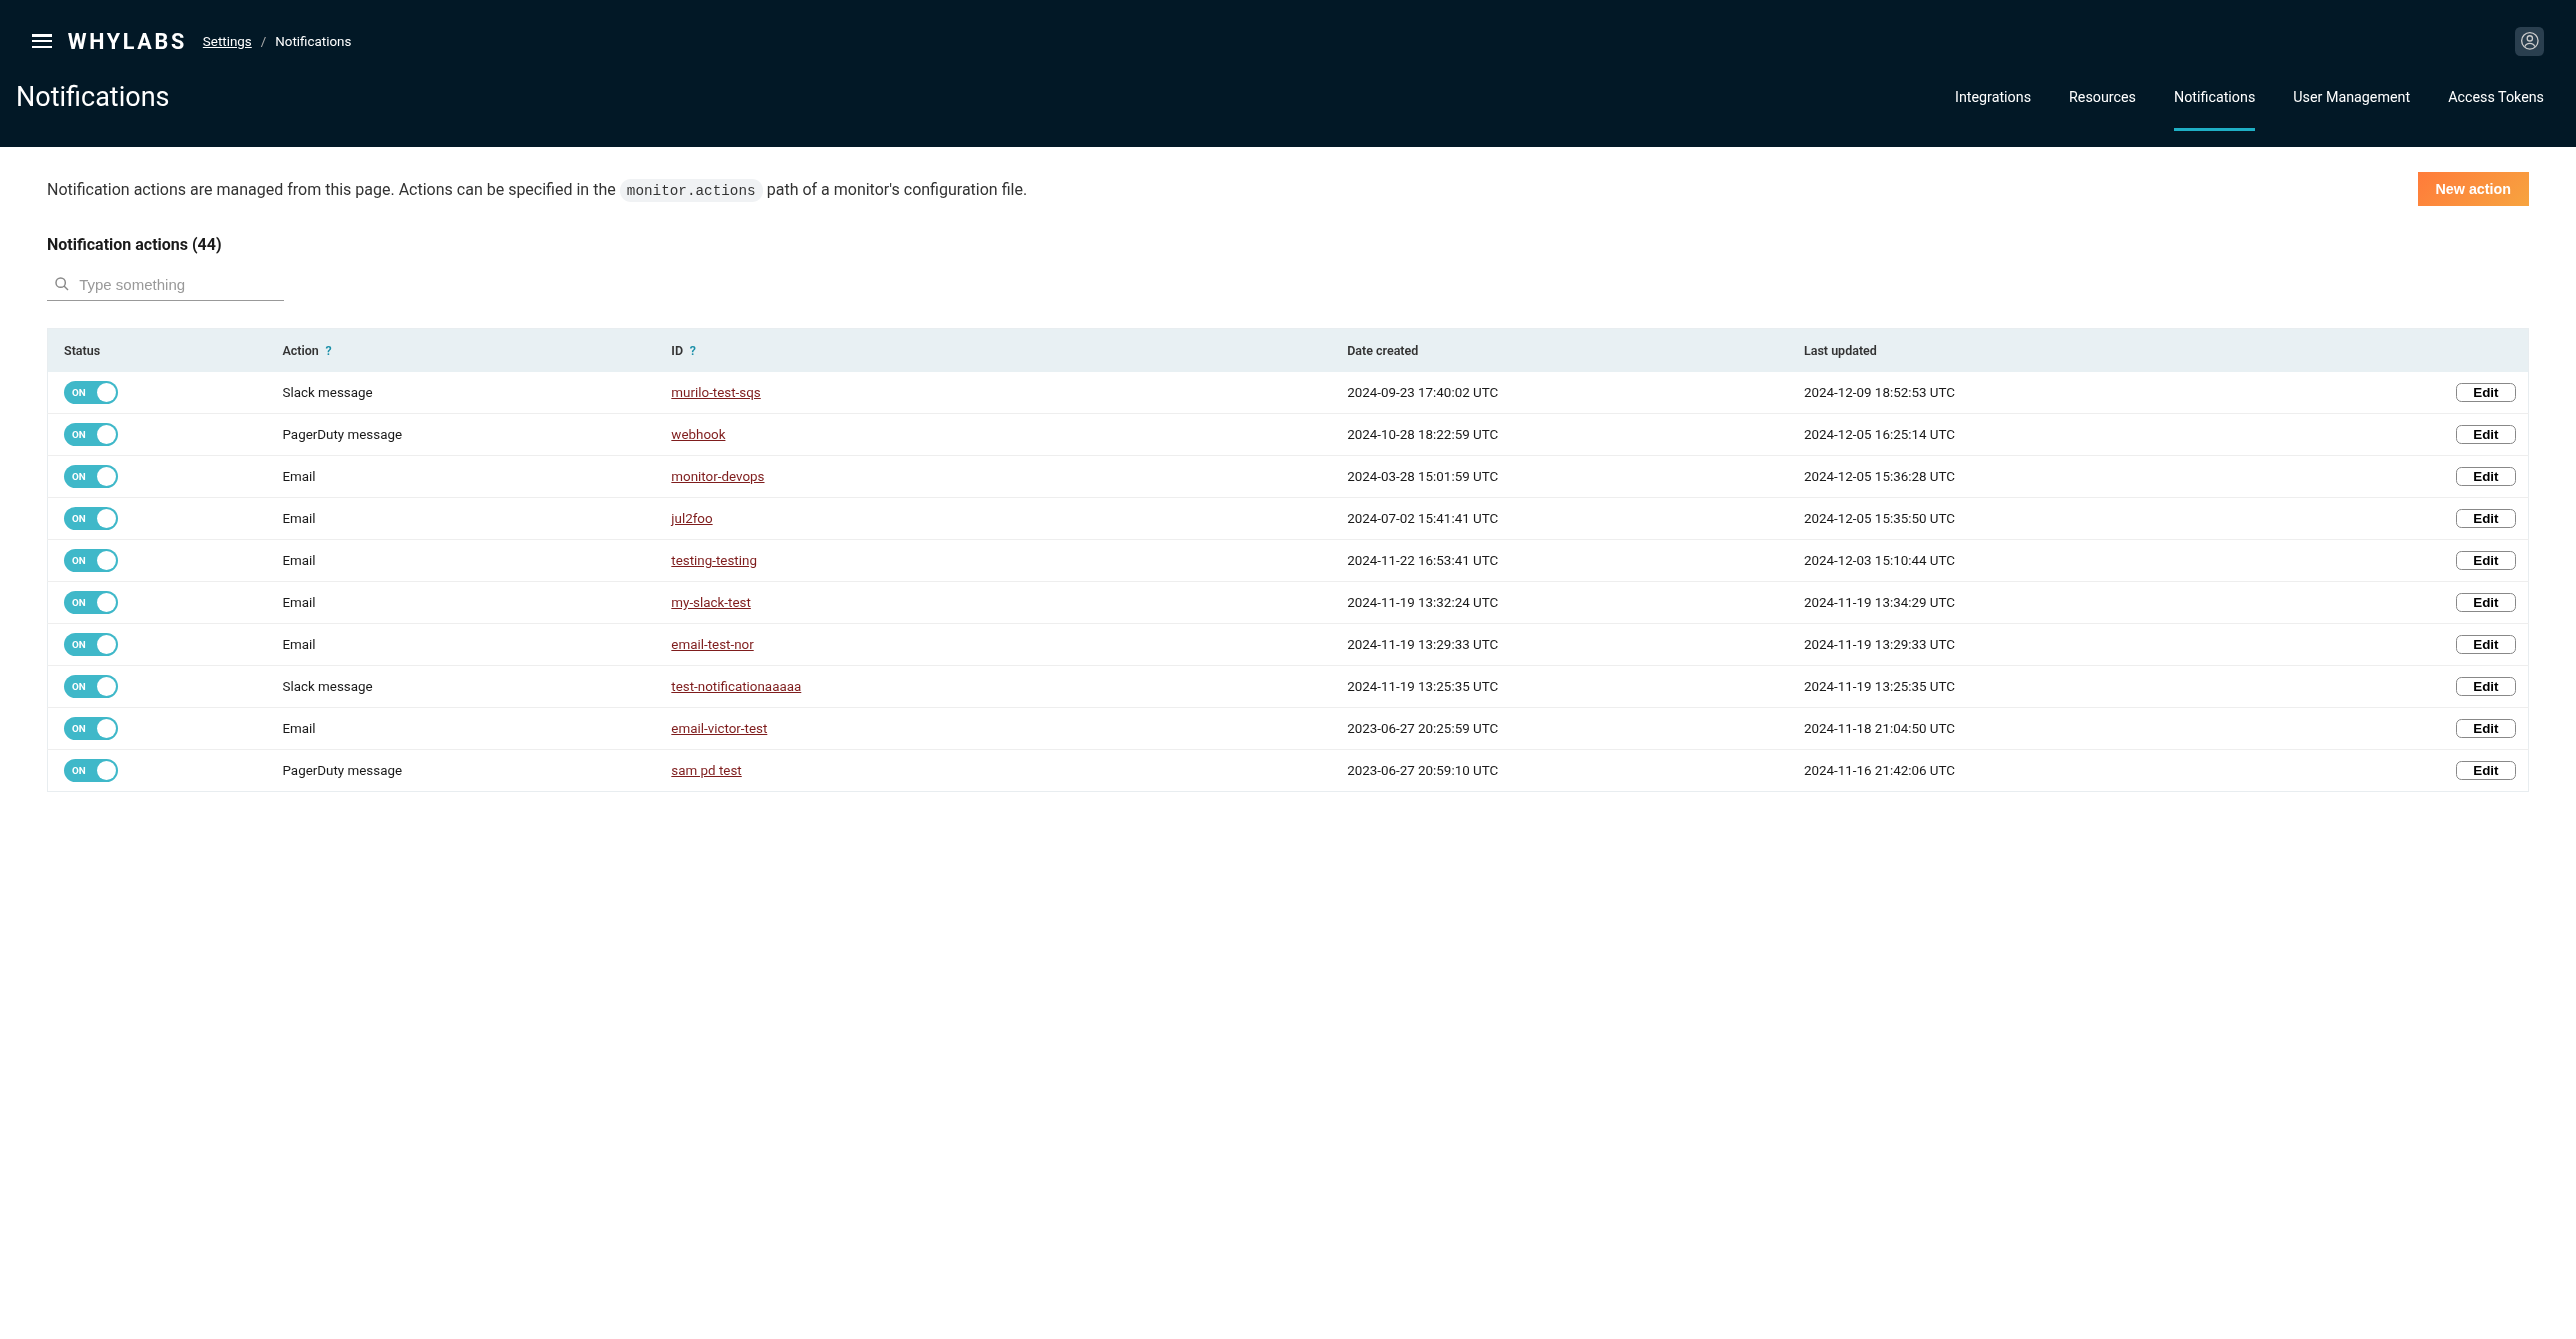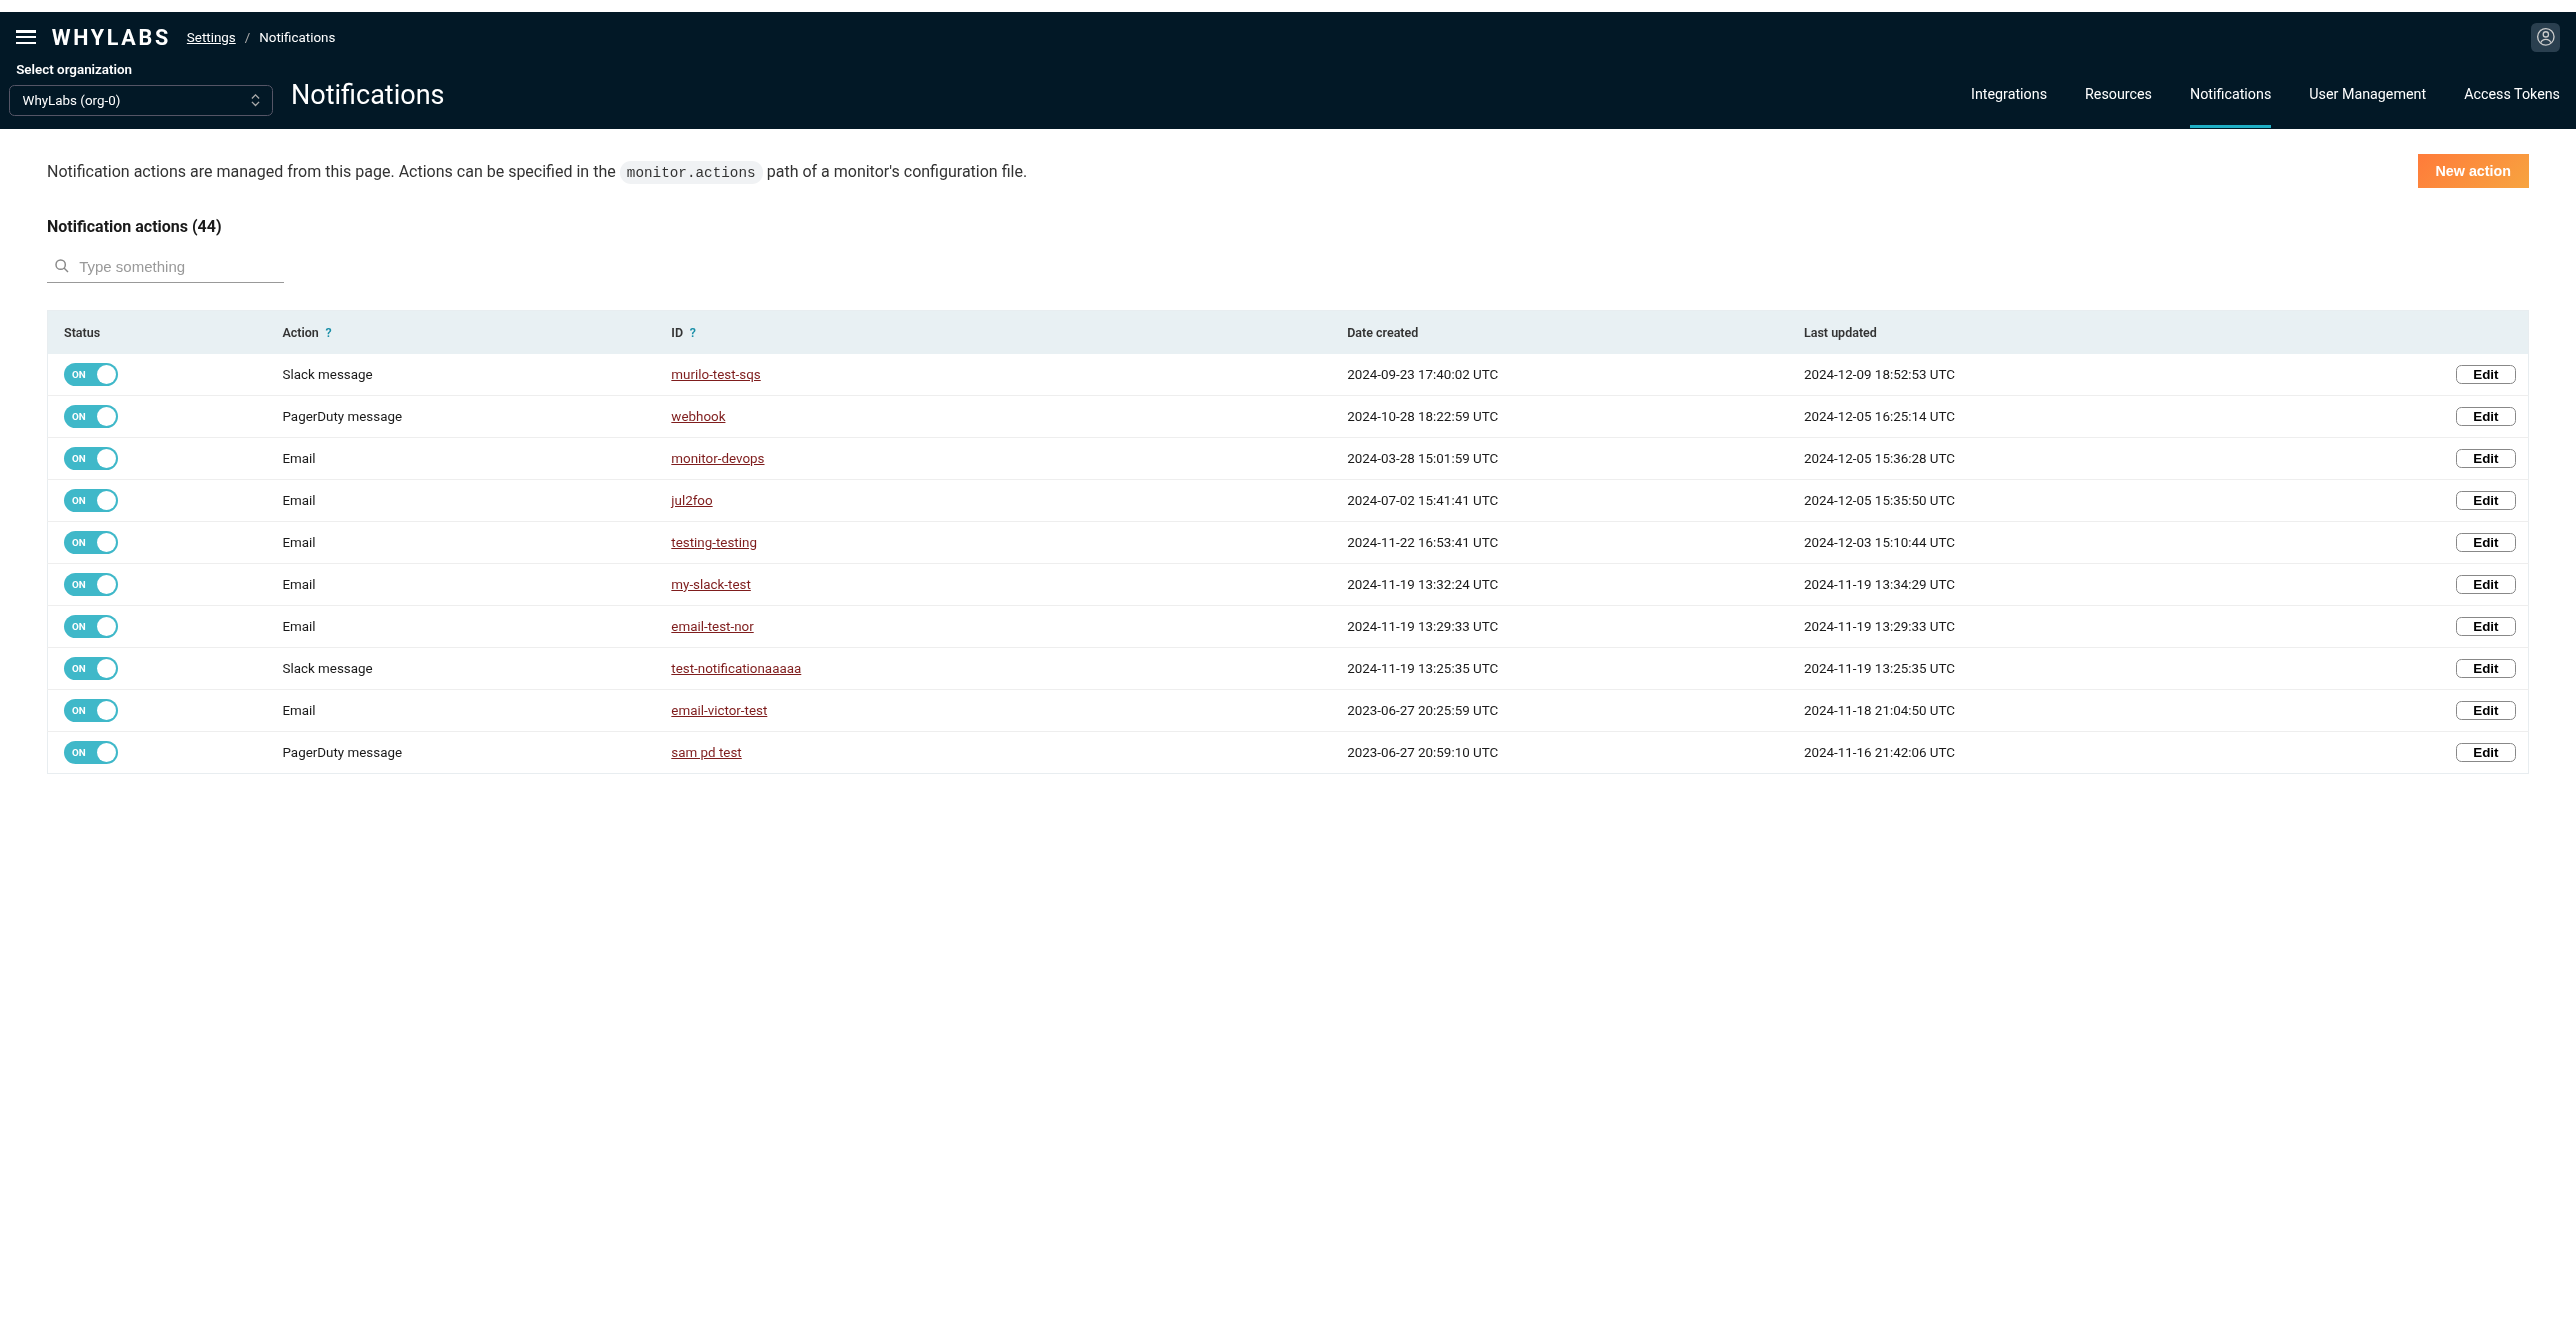"WHYLABS" .header { margin-top: 12px -> none; padding: 0 -> 16px }
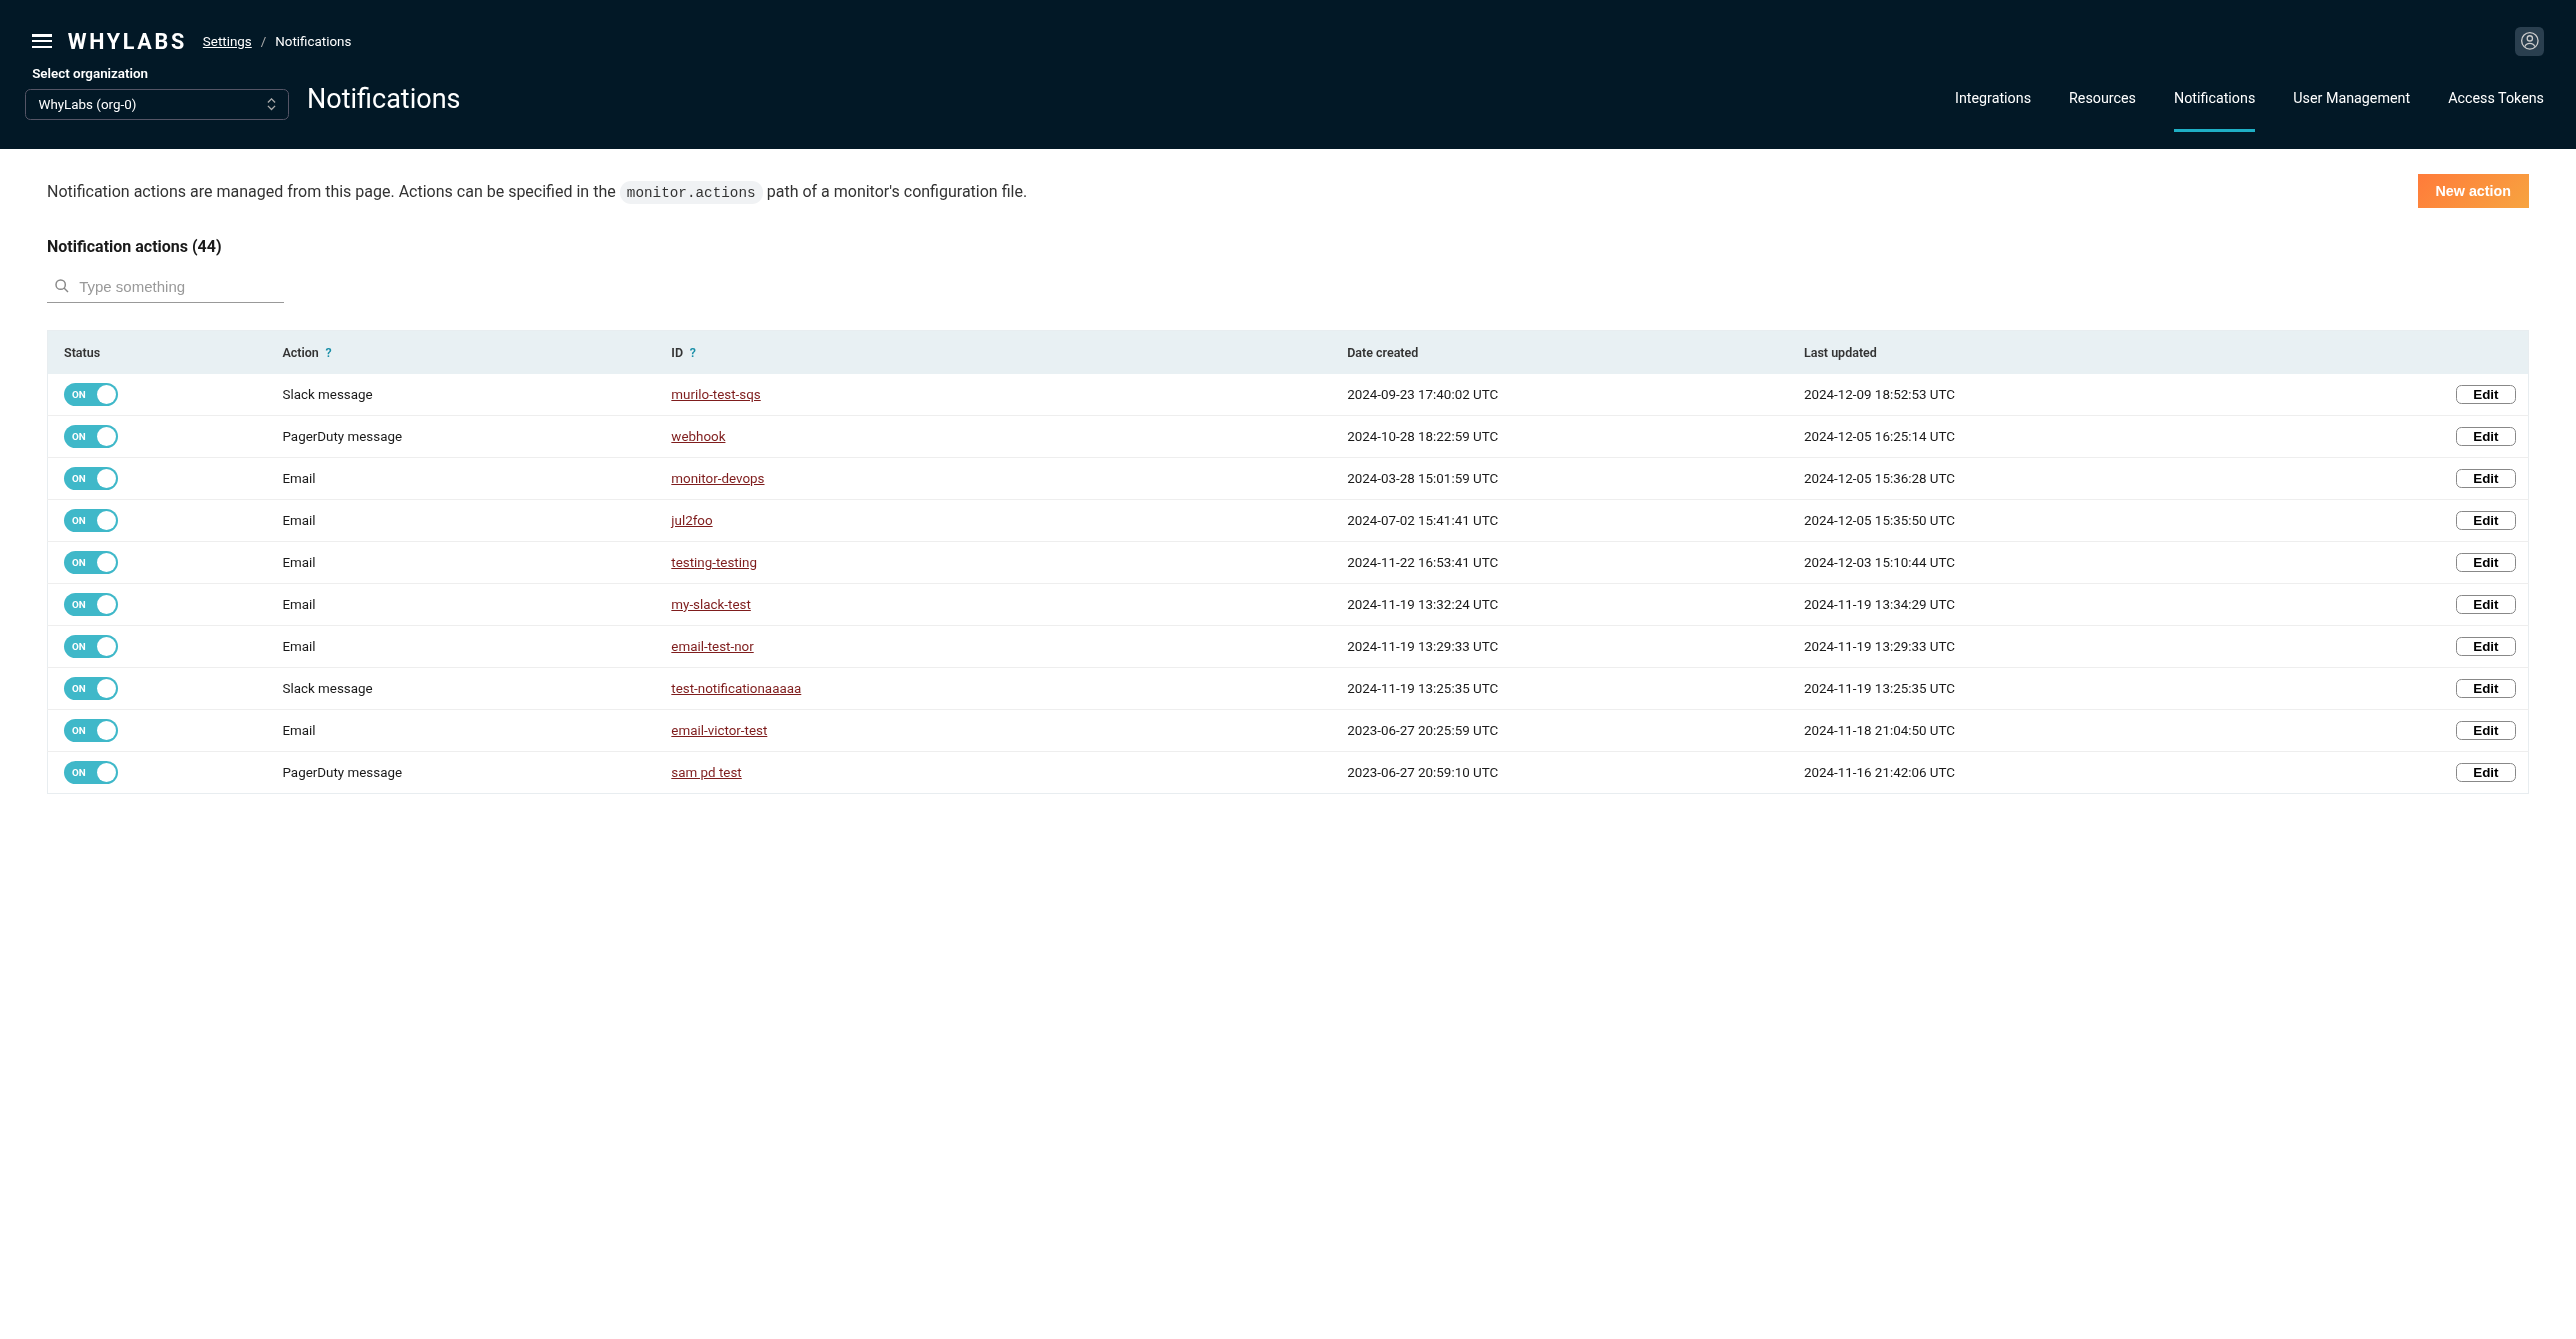"Select organization" div.org-section { html: <div> <div>Select organization</div> <div> <span>WhyLabs (org-0)</span> <span> <svg> <path></path> </svg> <svg> <path></path> </svg> </span> </div> </div> -> none }
